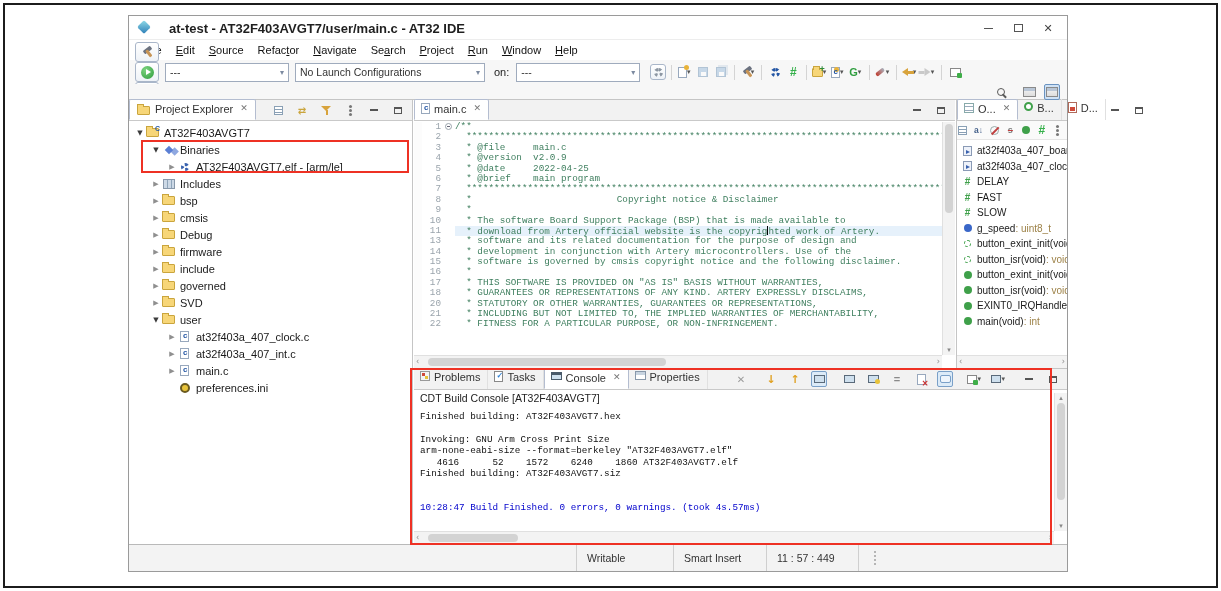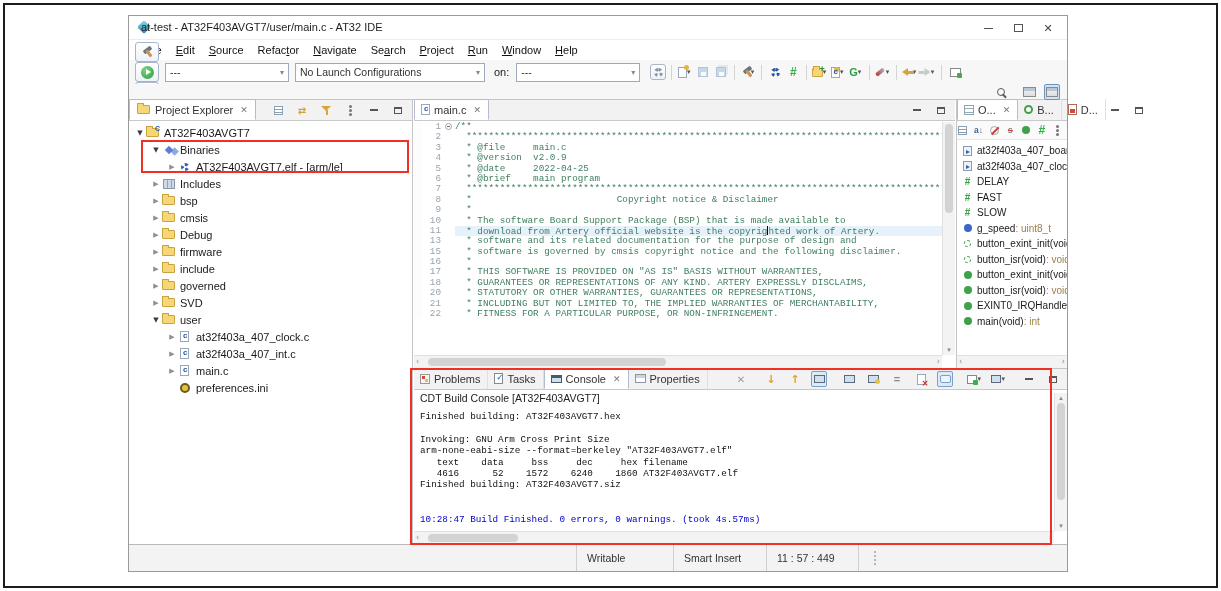"at-test - AT32F403AVGT7/user/main.c -" .title-text { font-size: 11px -> 13px; font-weight: none -> bold; left: 12px -> 40px }
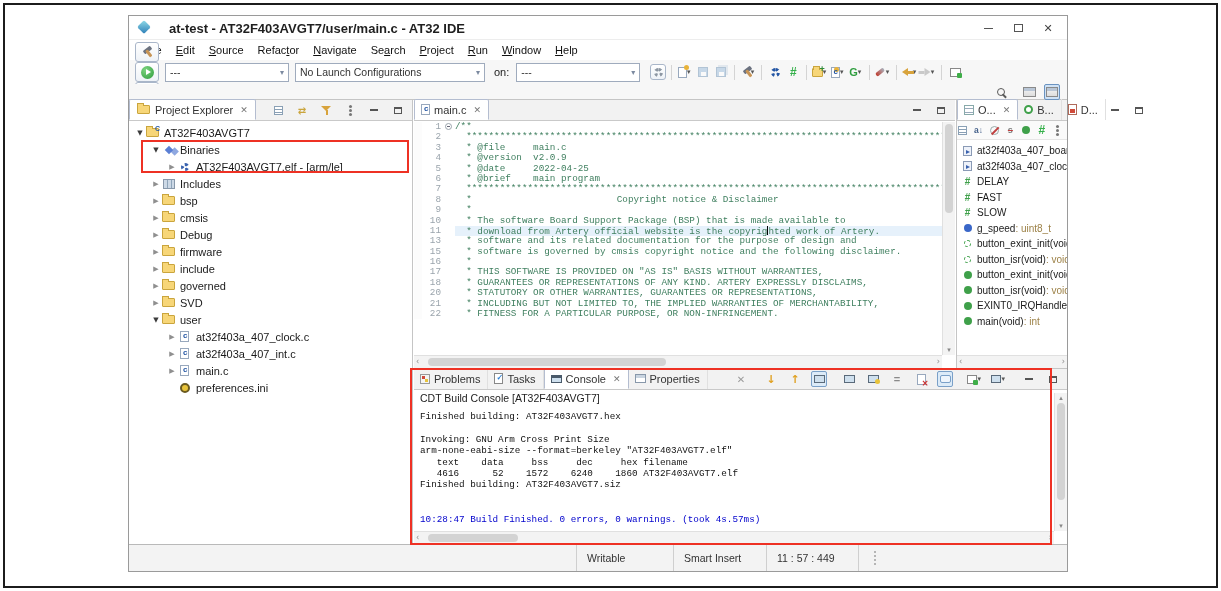"Project Explorer" .vtab { align-items: center -> flex-start }
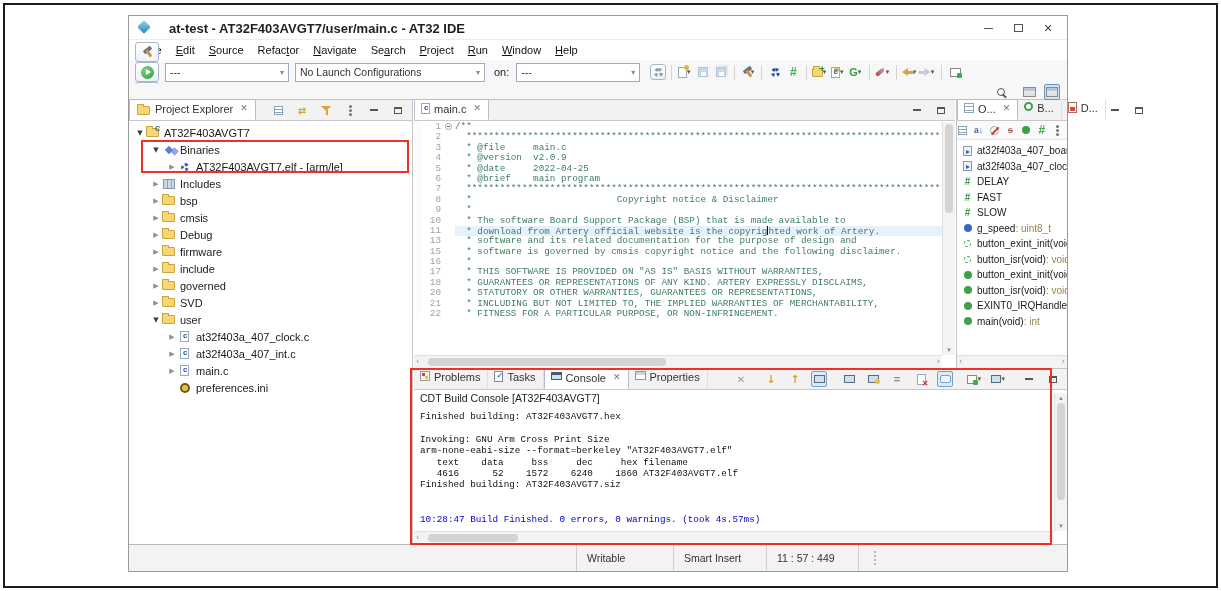"14" div.cl { html: none -> <div><span></span><span>14</span><span></span><span> * development in conjunction with Artery <span>microcontrollers</span>. Use of the</span></div> }
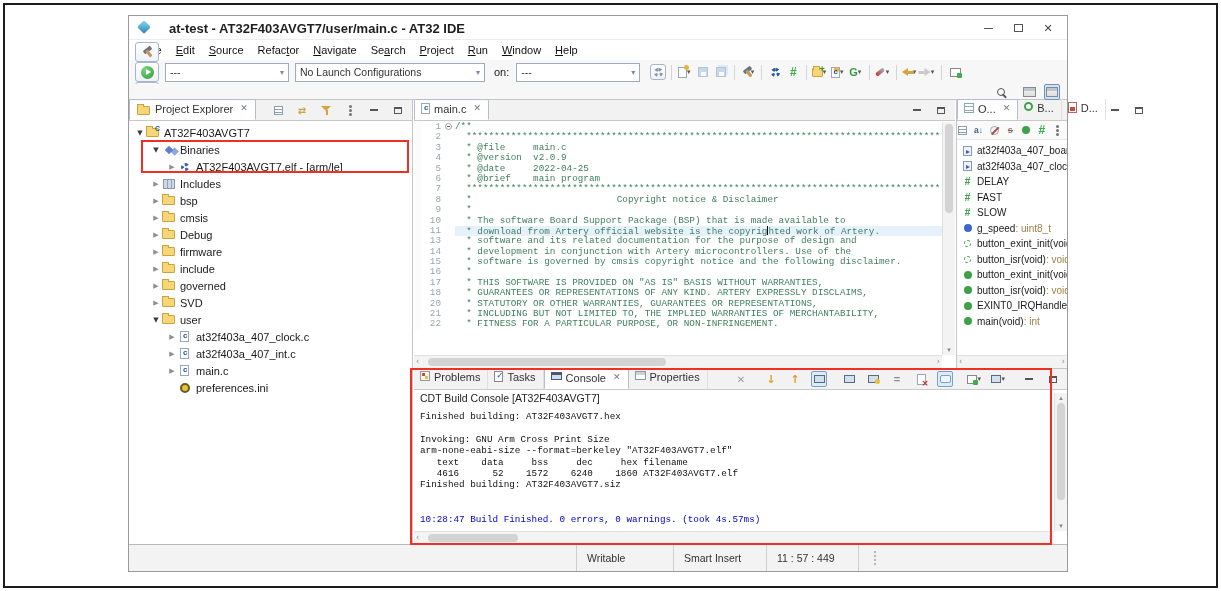"text data bss dec hex" div.conline { html: <div> text data bss dec hex filename</div> -> none }
